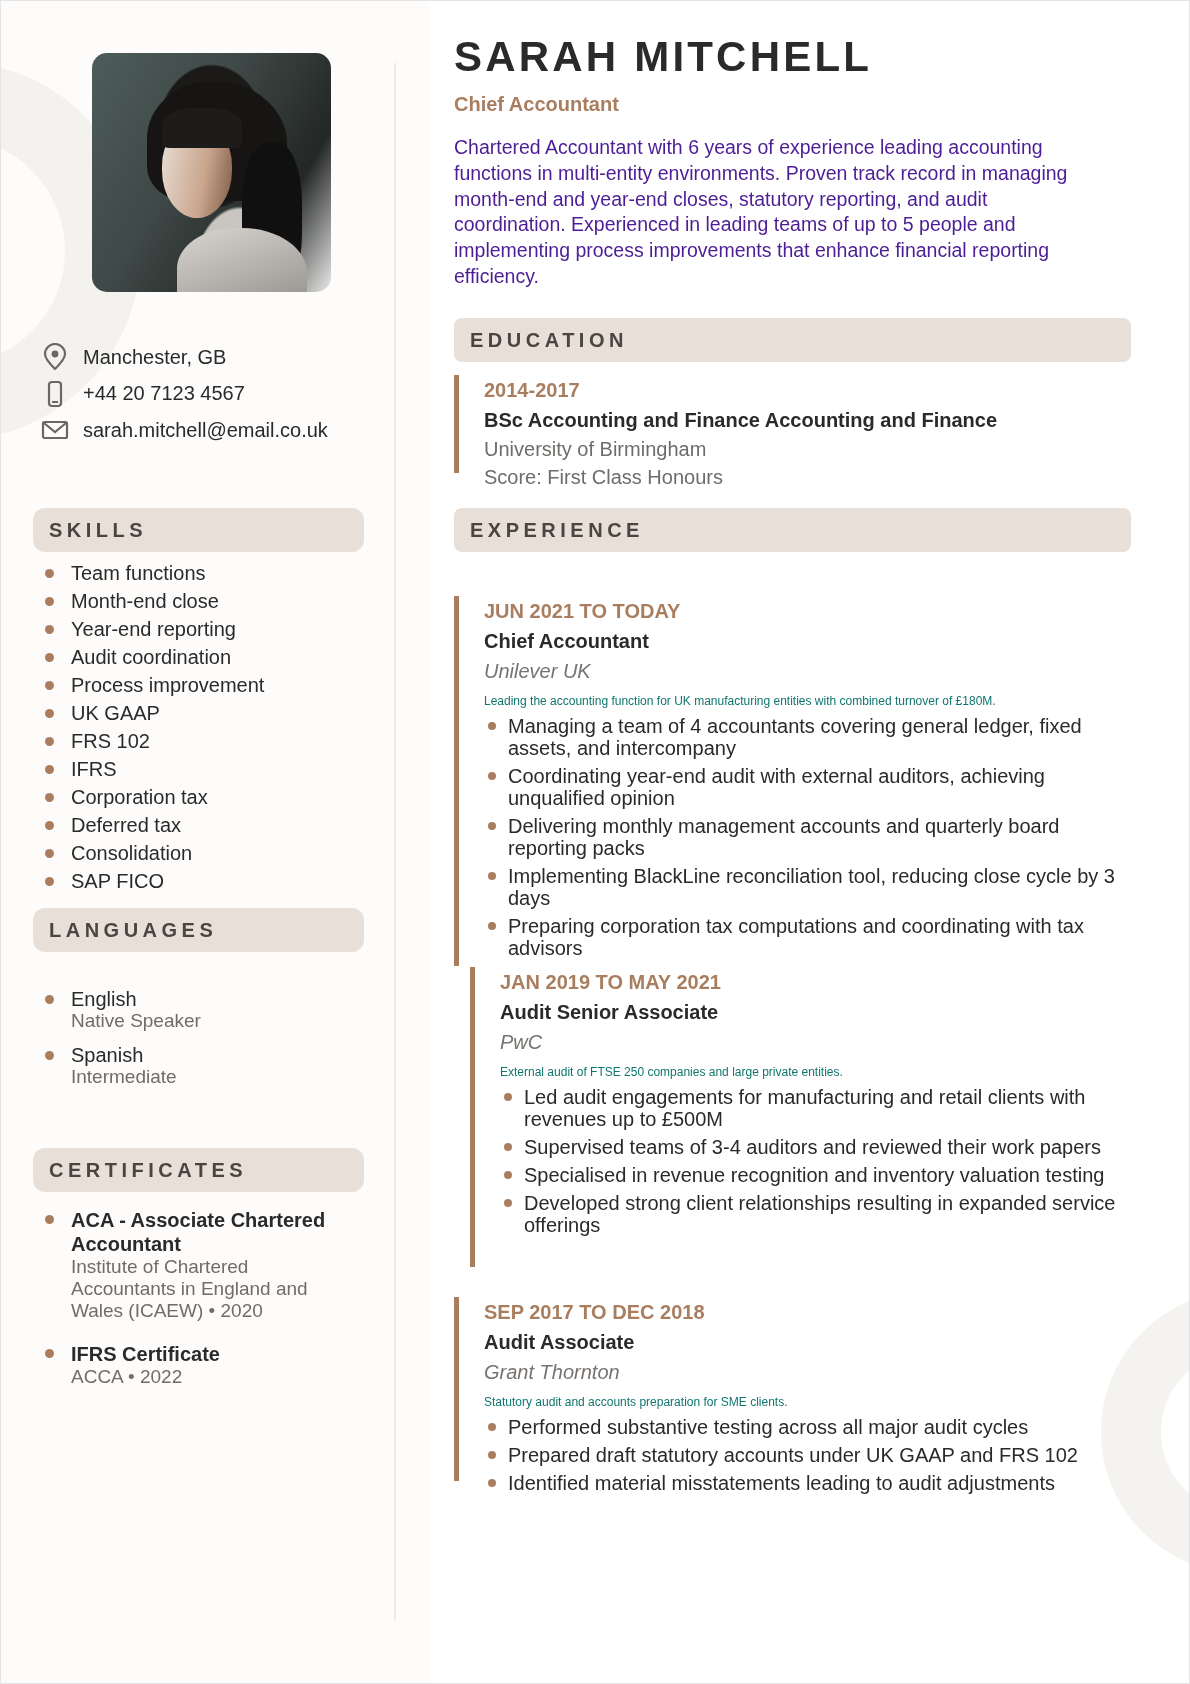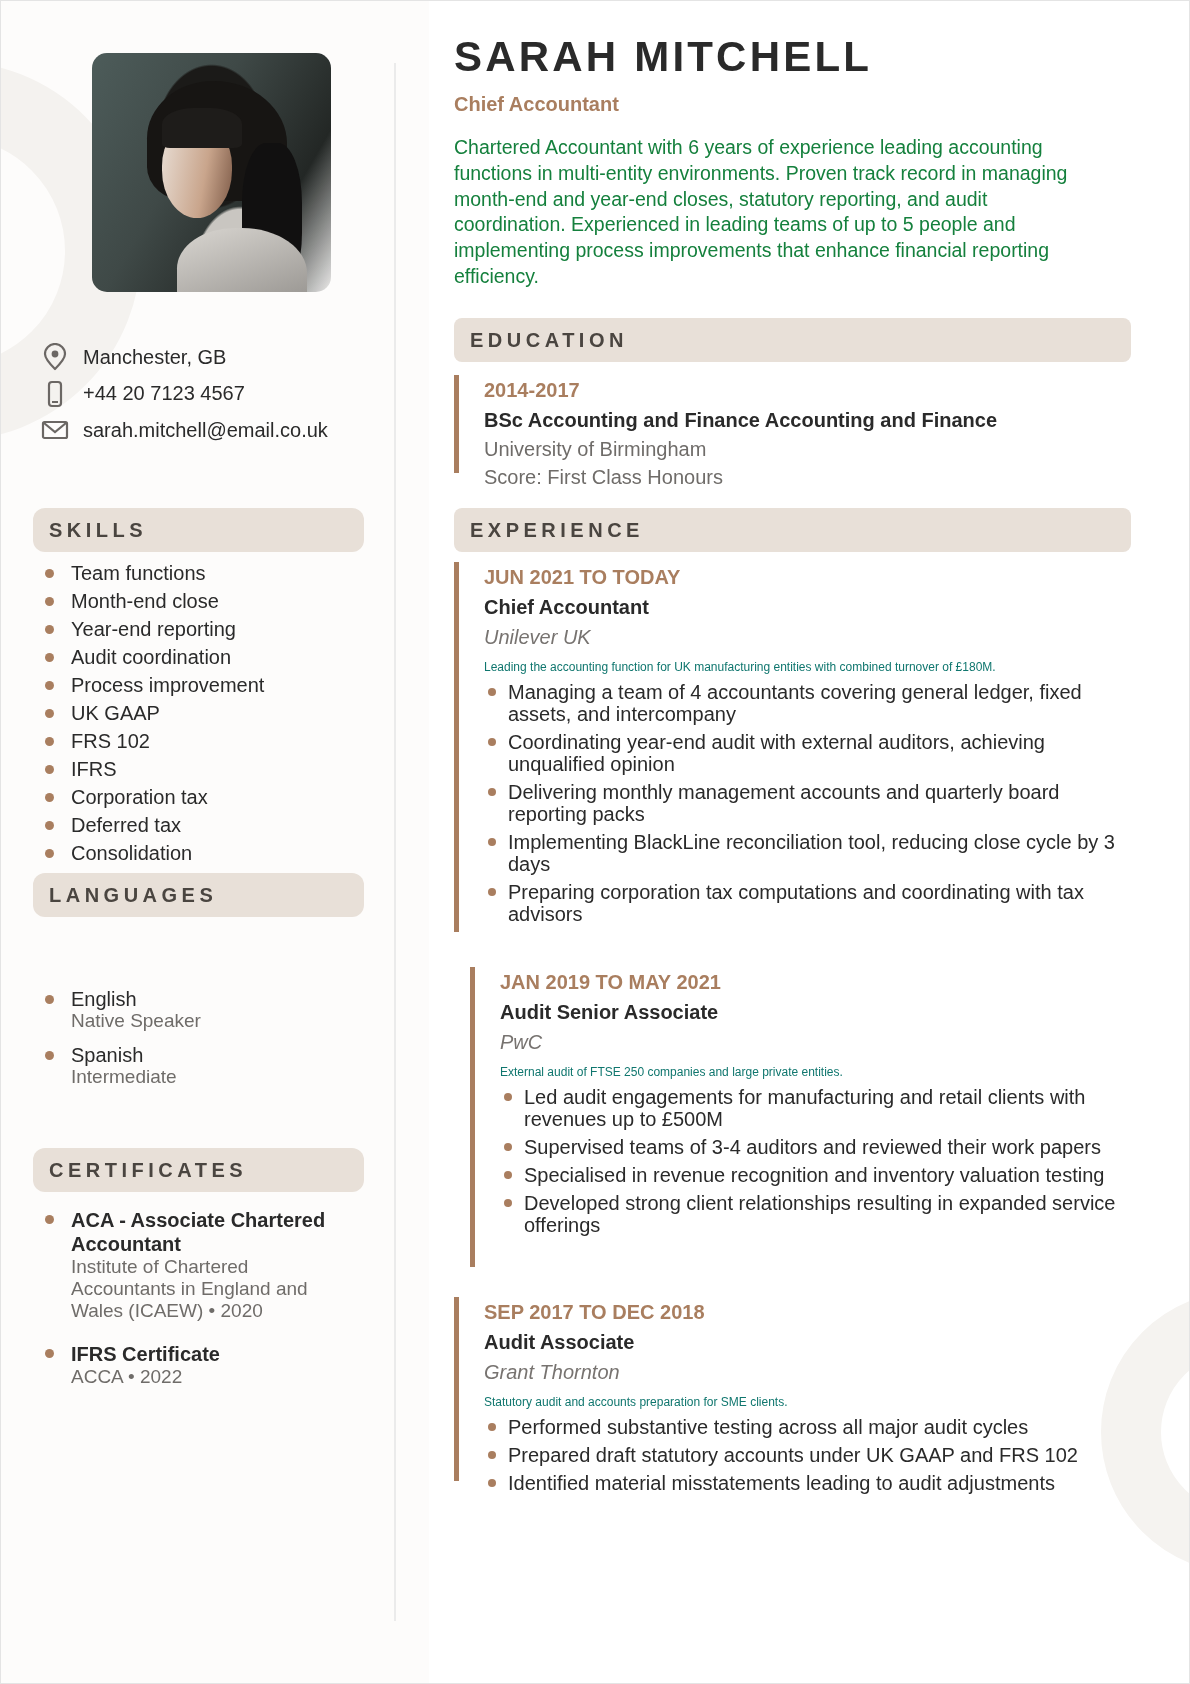"Chartered Accountant with 6 years" .summary { color: #15803d -> #4c1d95 }
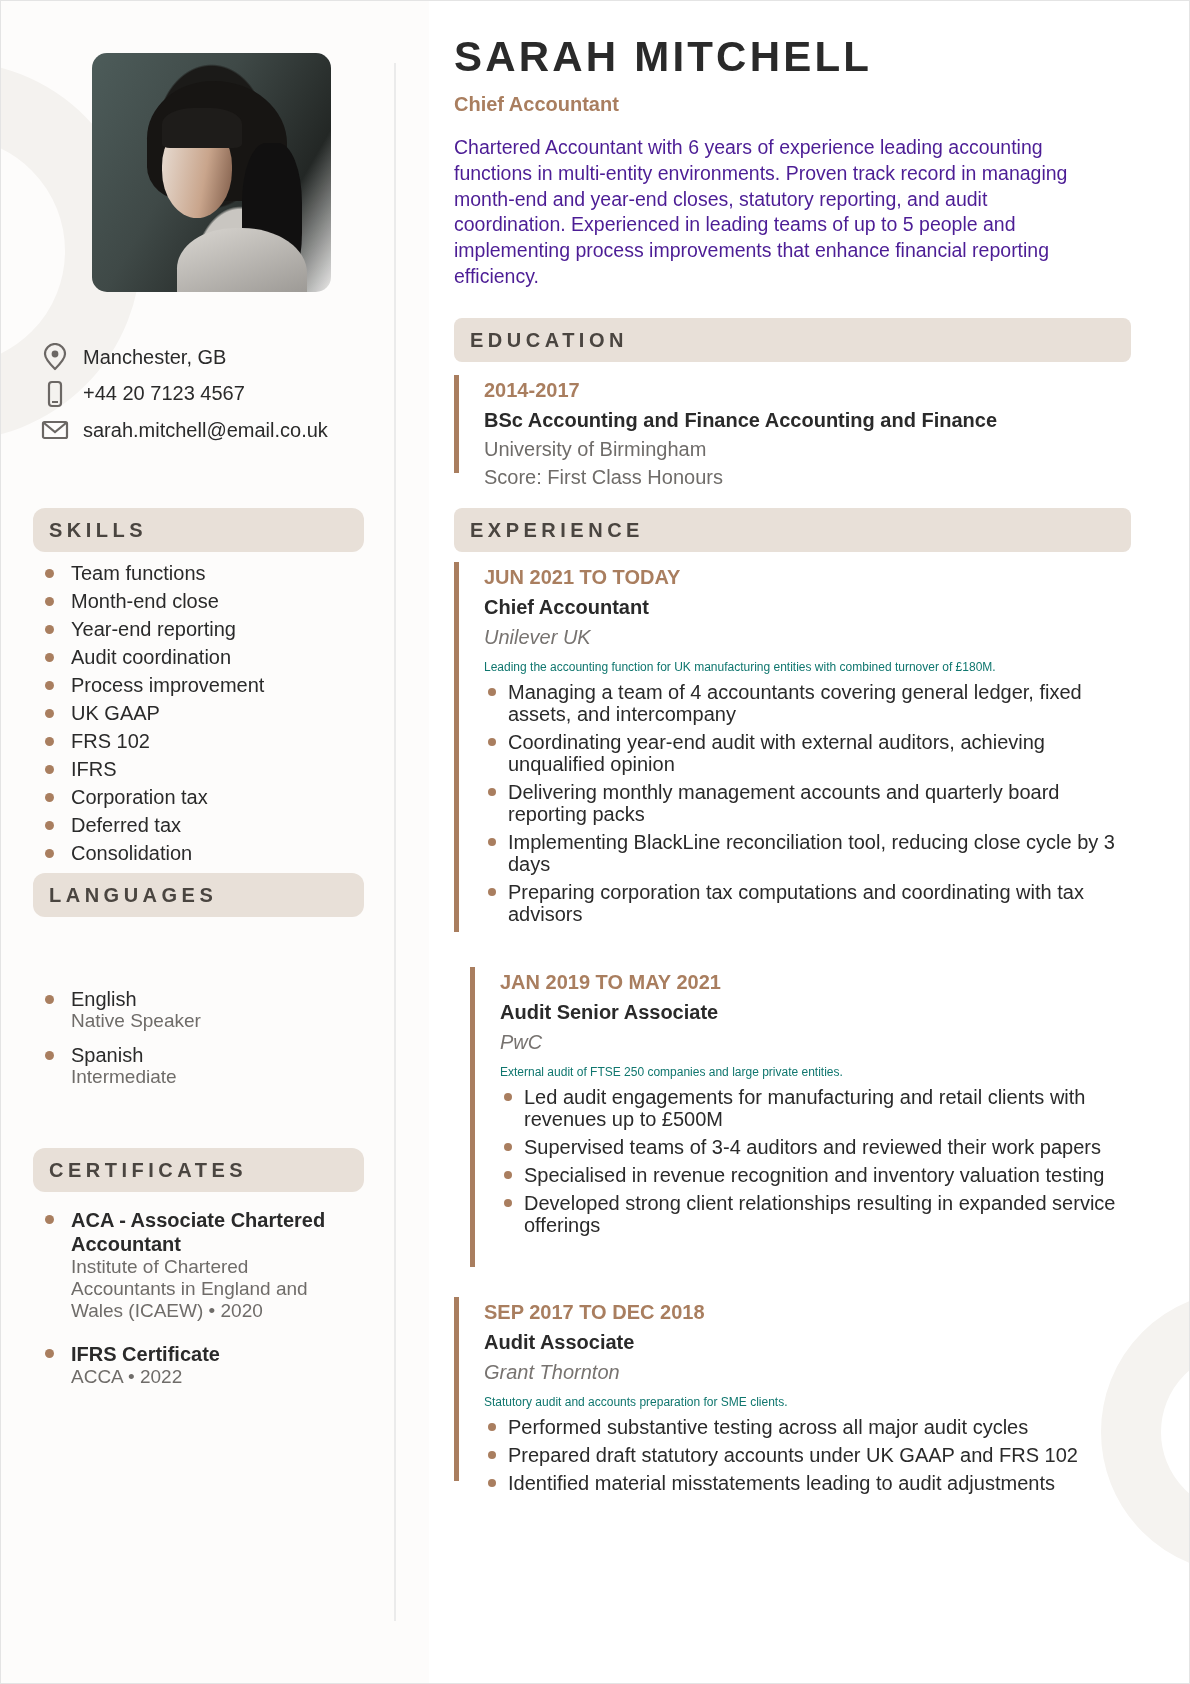"JUN 2021 TO TODAY" div.entry { top: 561px -> 595px }
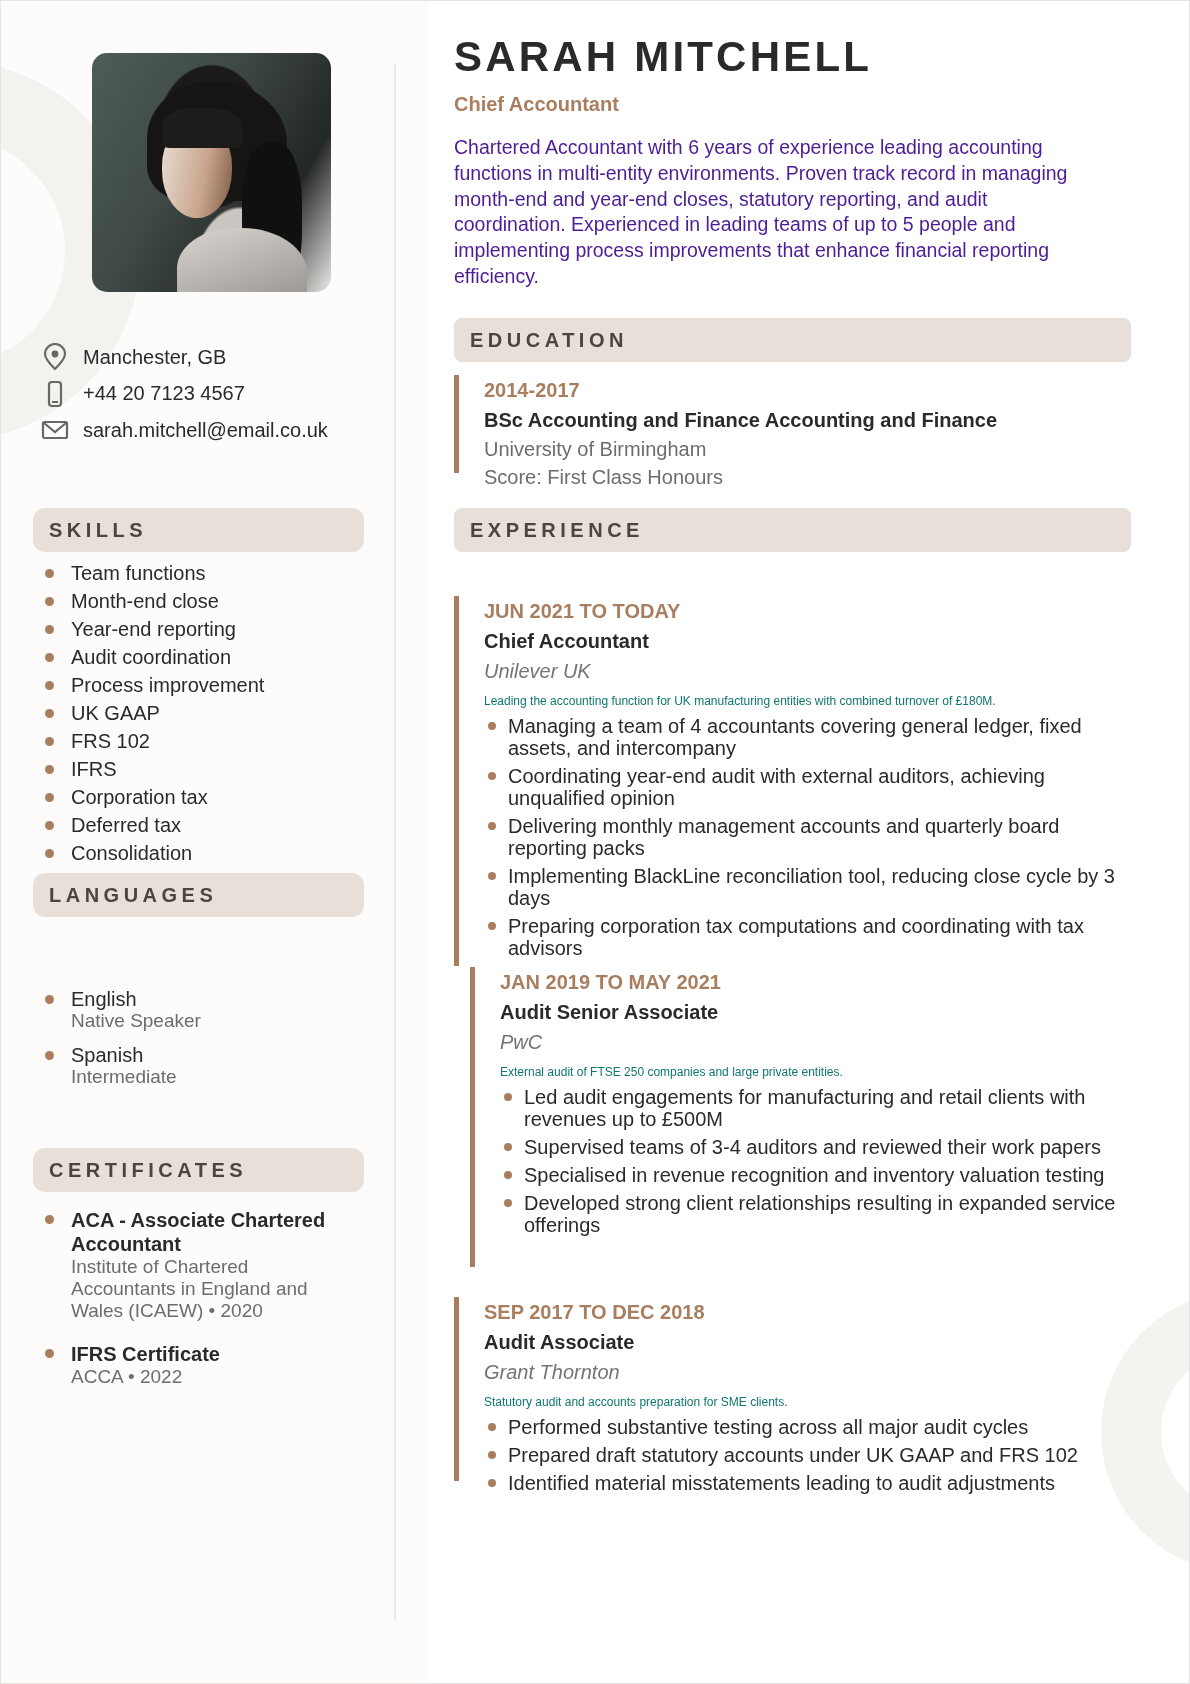"LANGUAGES" div.side-section-bar { top: 872px -> 907px }
